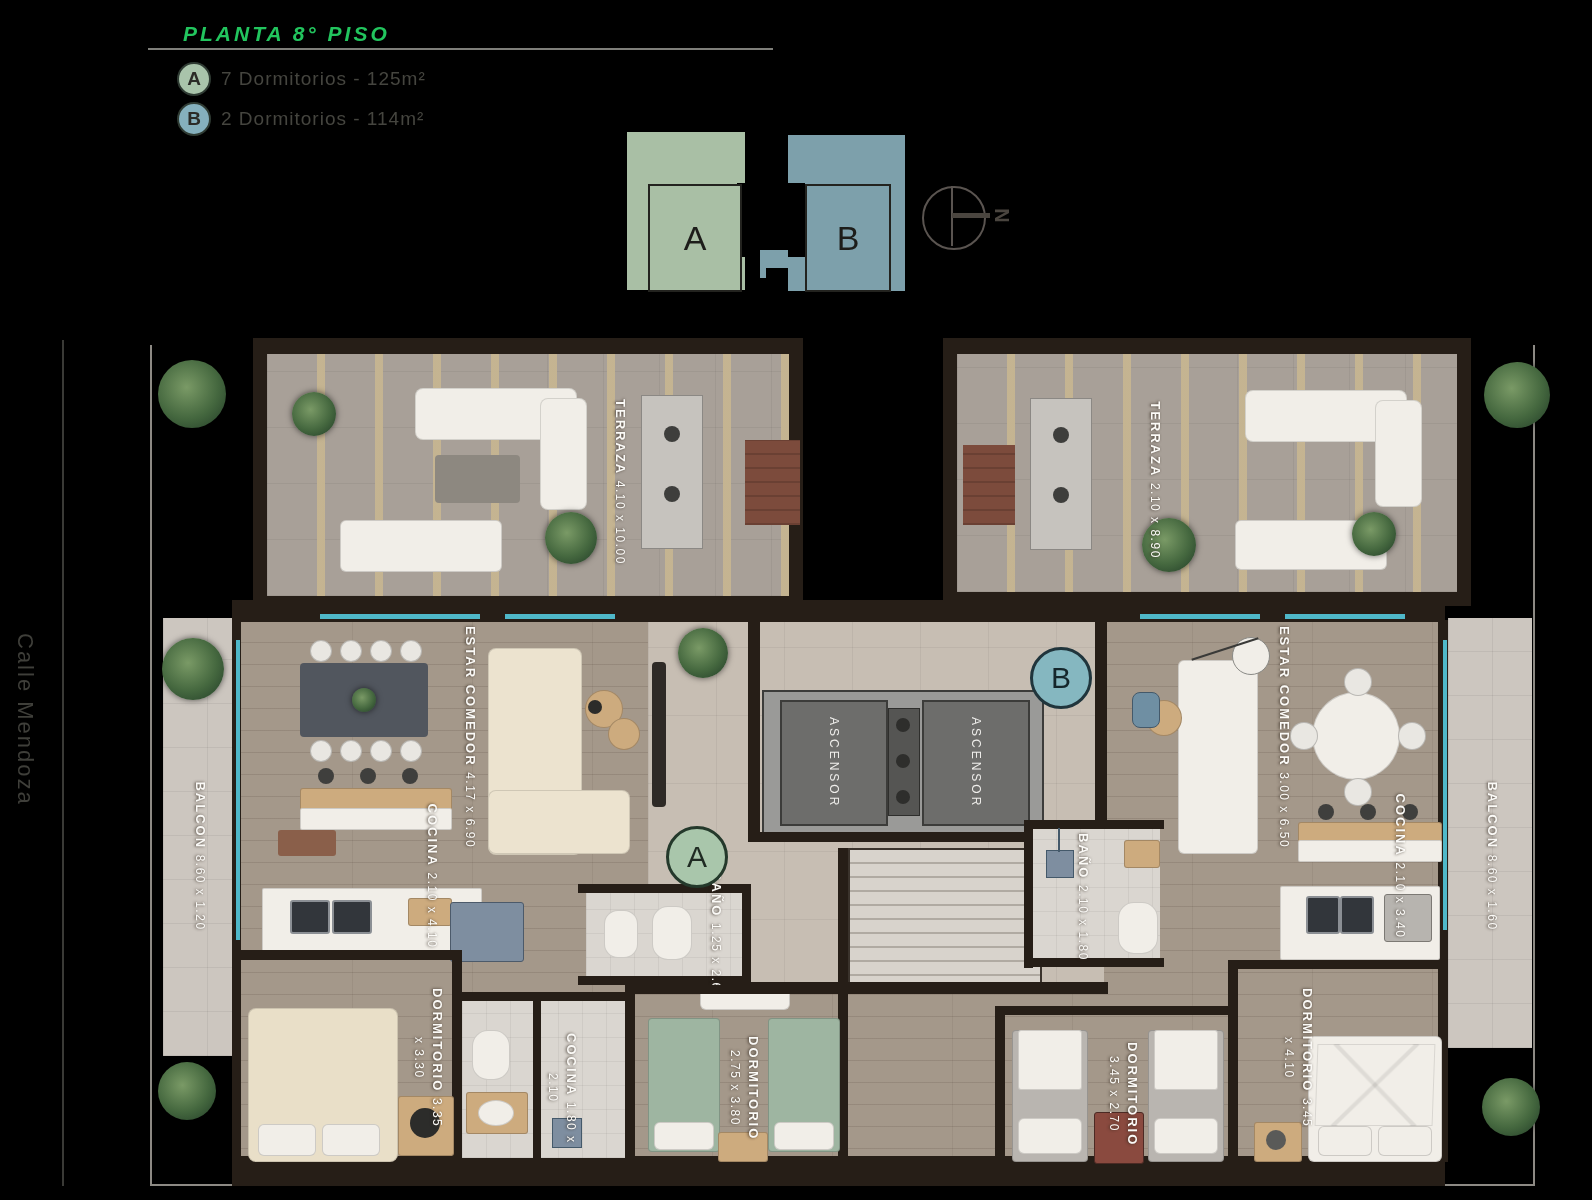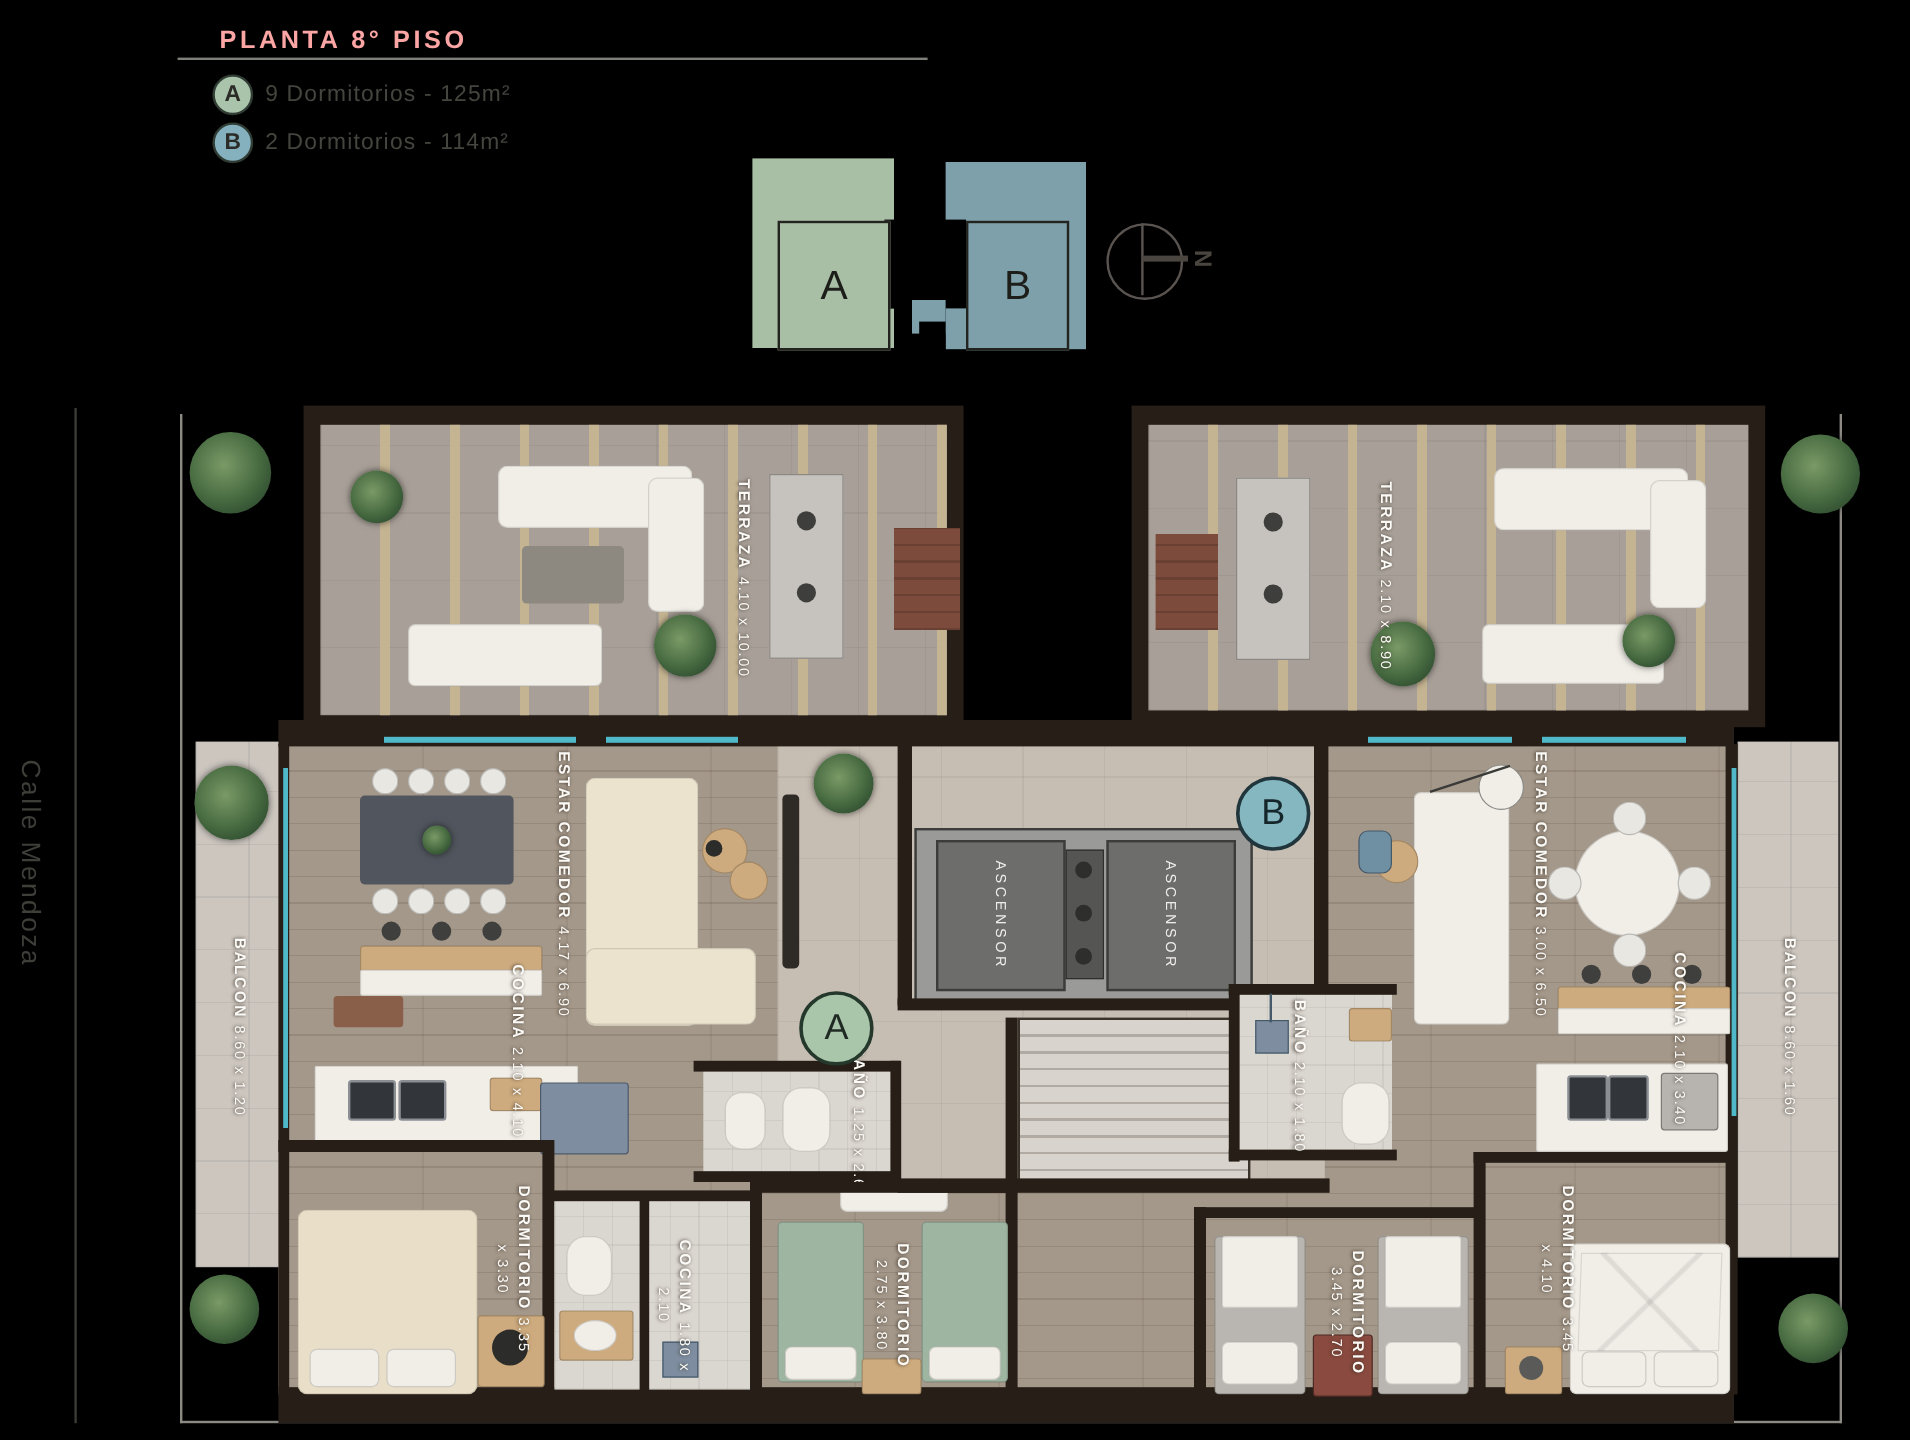"PLANTA 8° PISO" .title { color: #fca5a5 -> #22c55e; font-style: none -> italic }
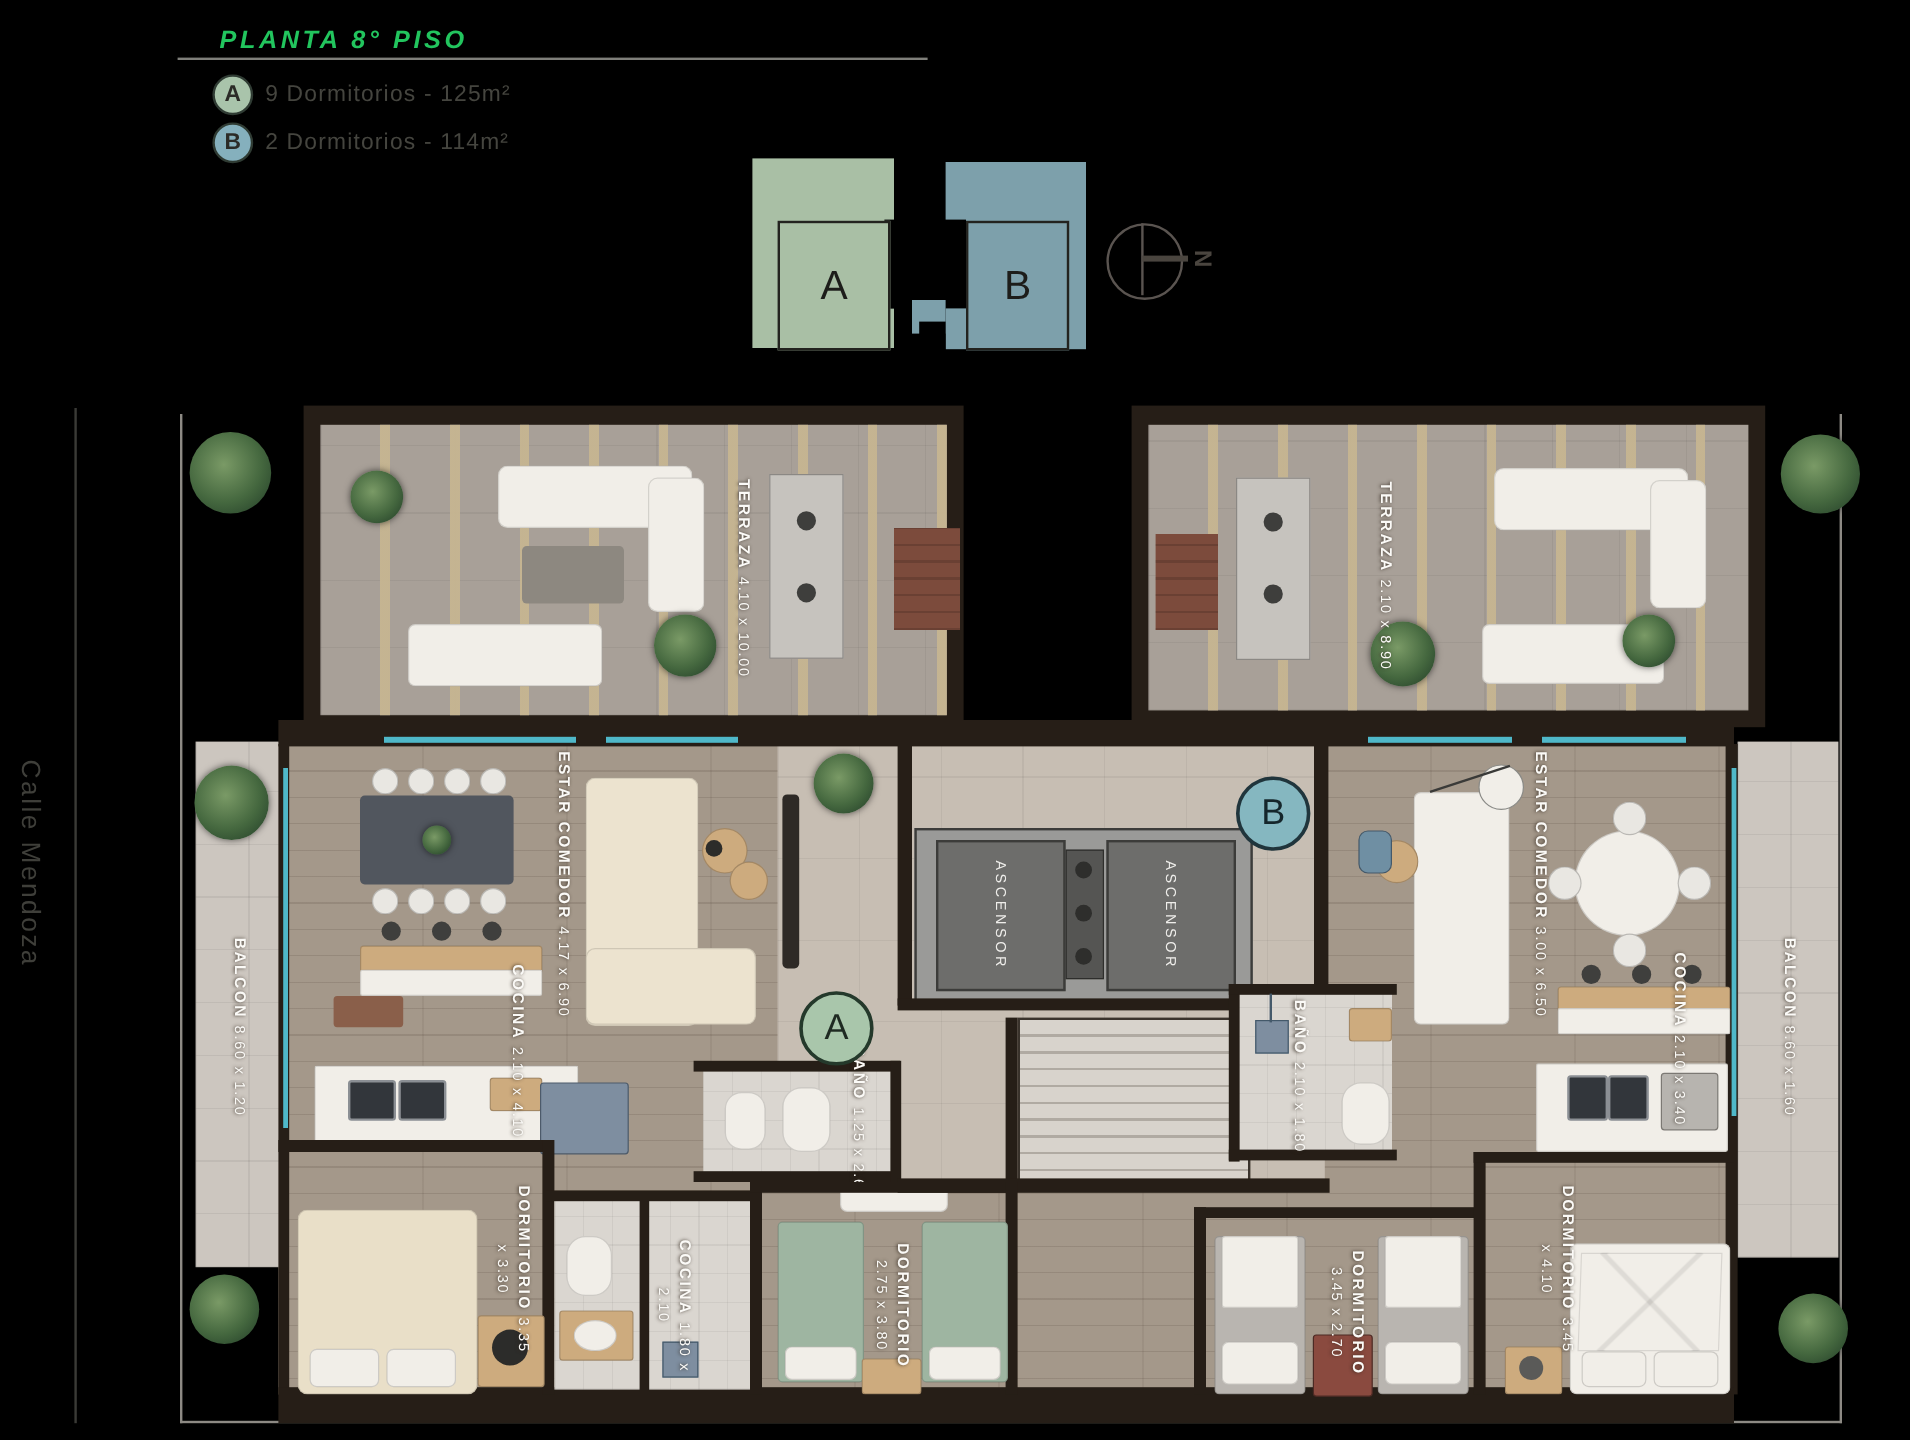"9 Dormitorios - 125m²" div.legend-text { text: 9 -> 7 }
